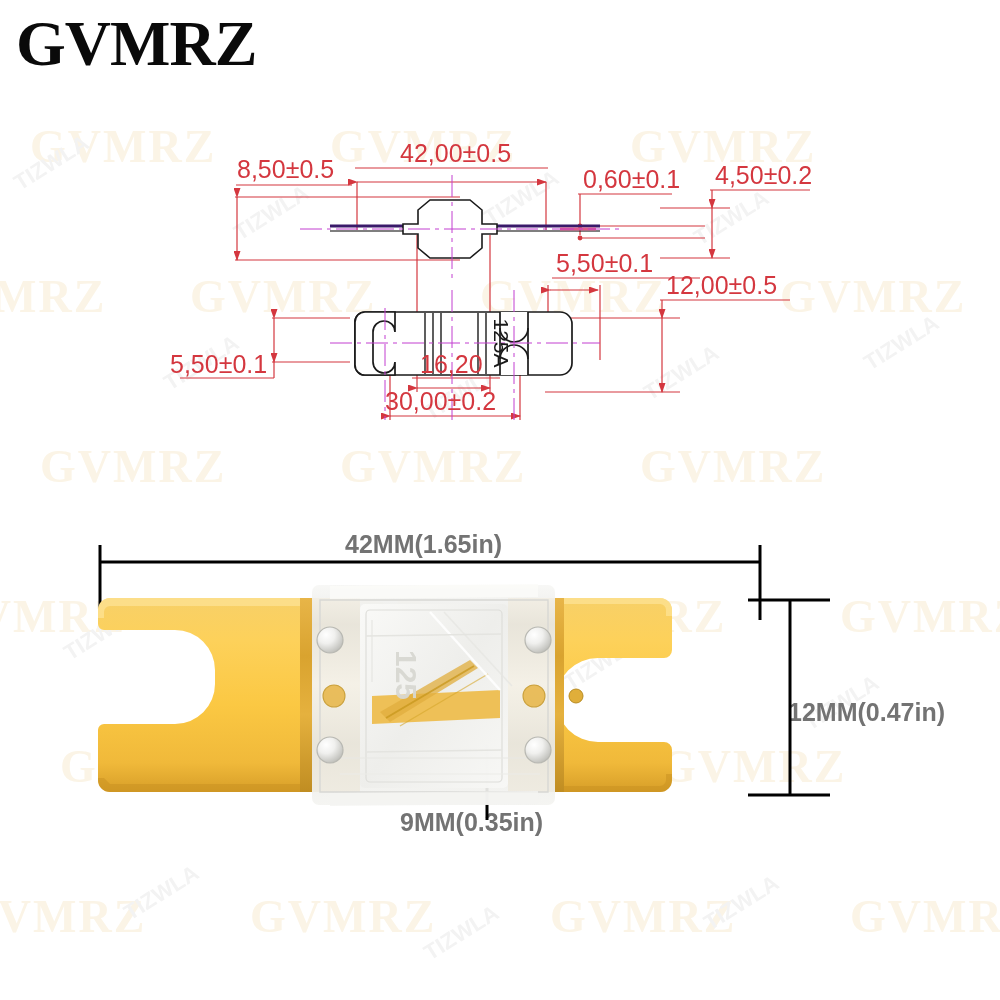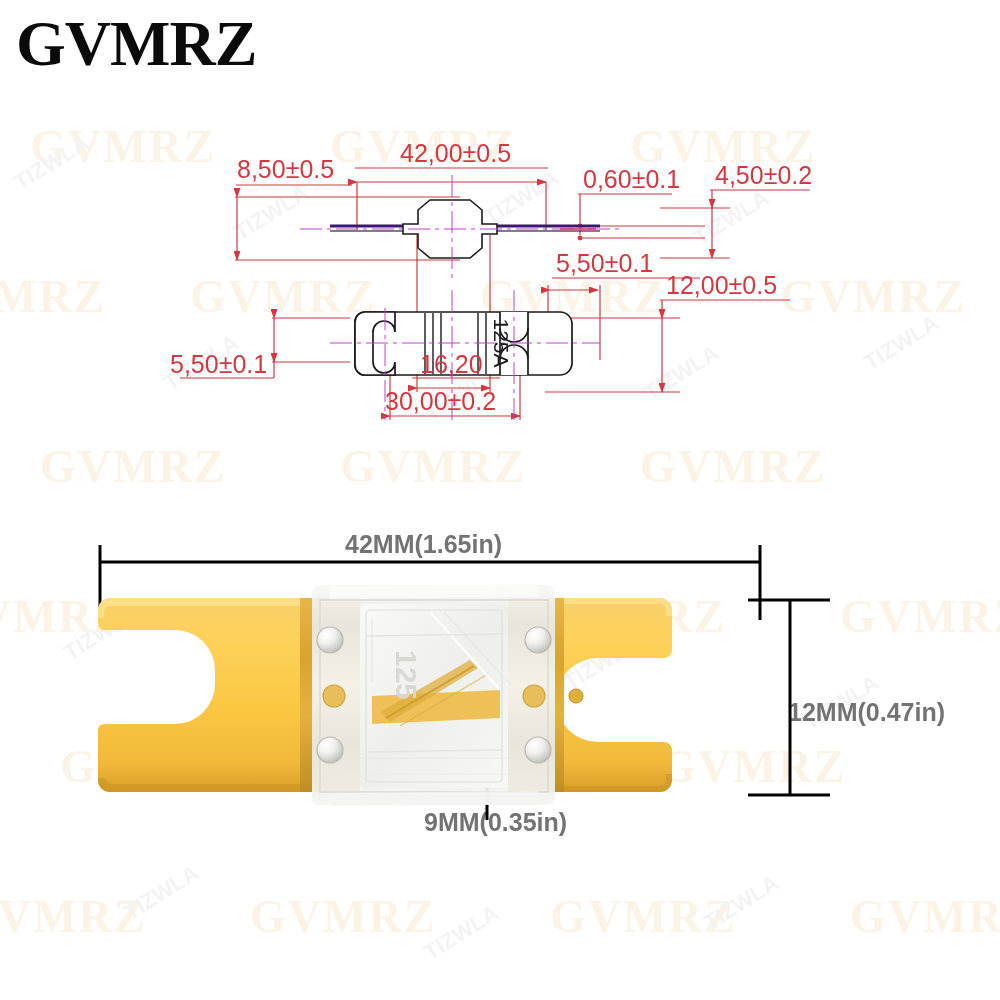"9MM(0.35in)" #label-thick { left: 424px -> 400px }
